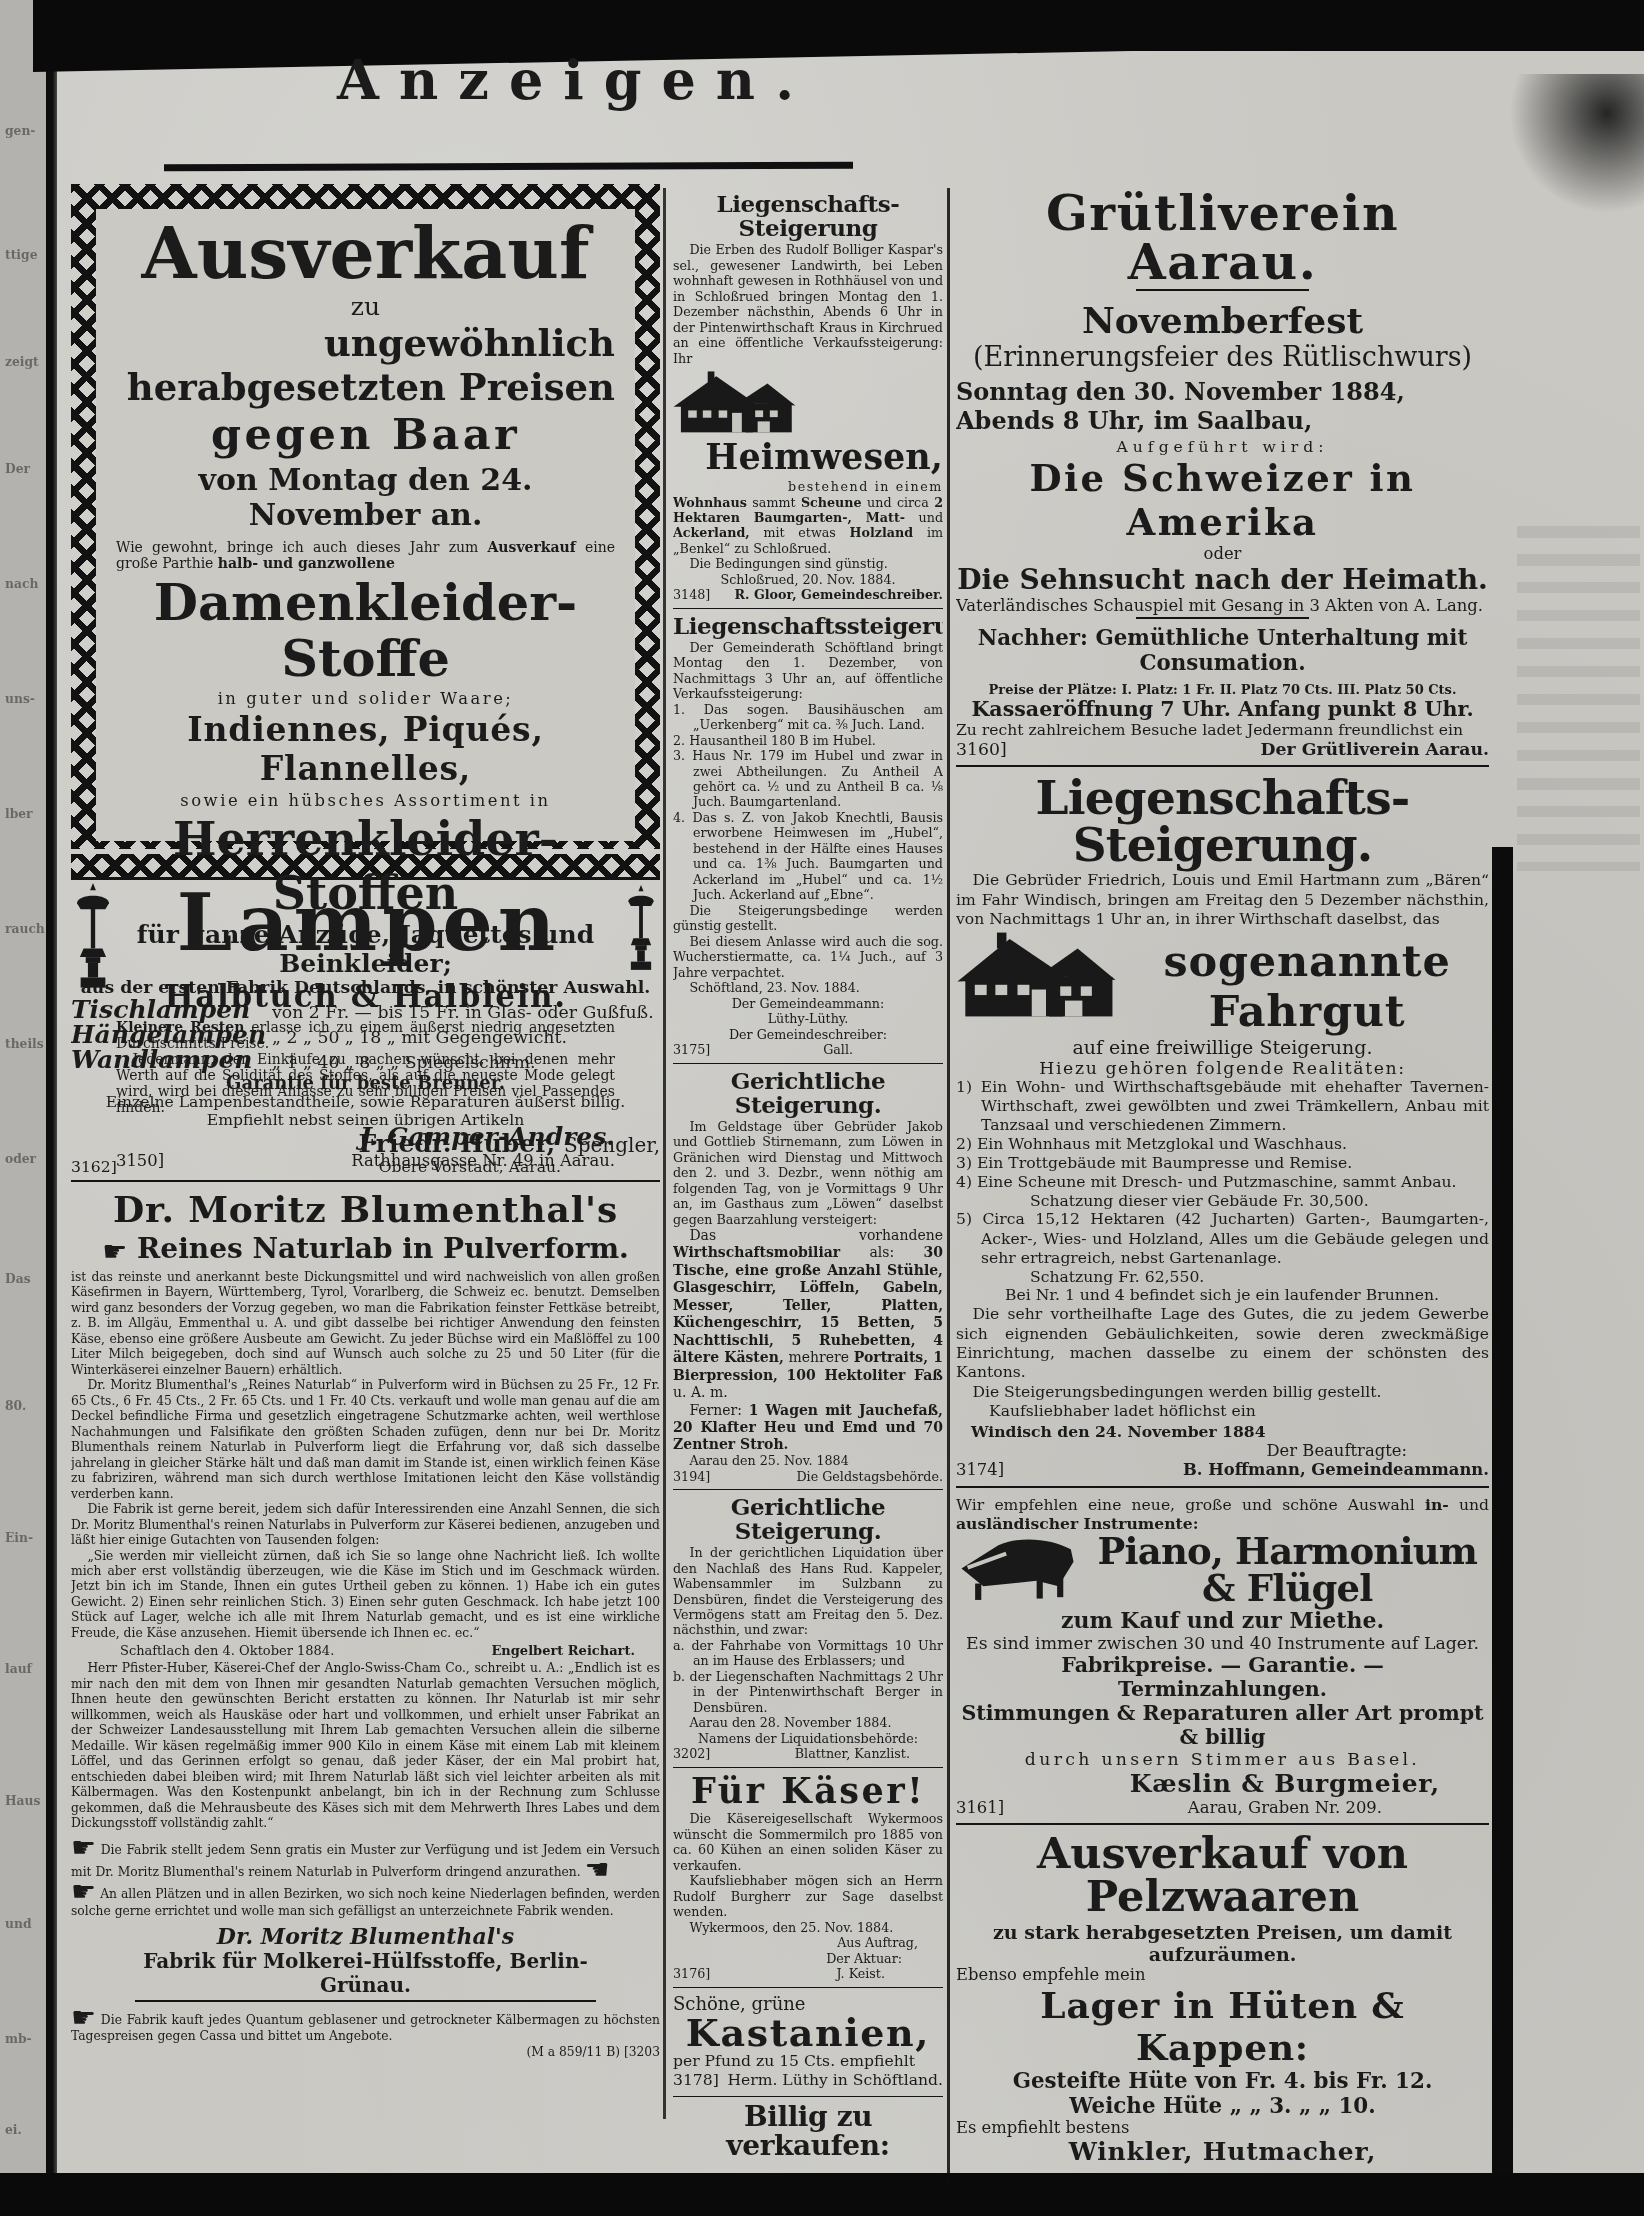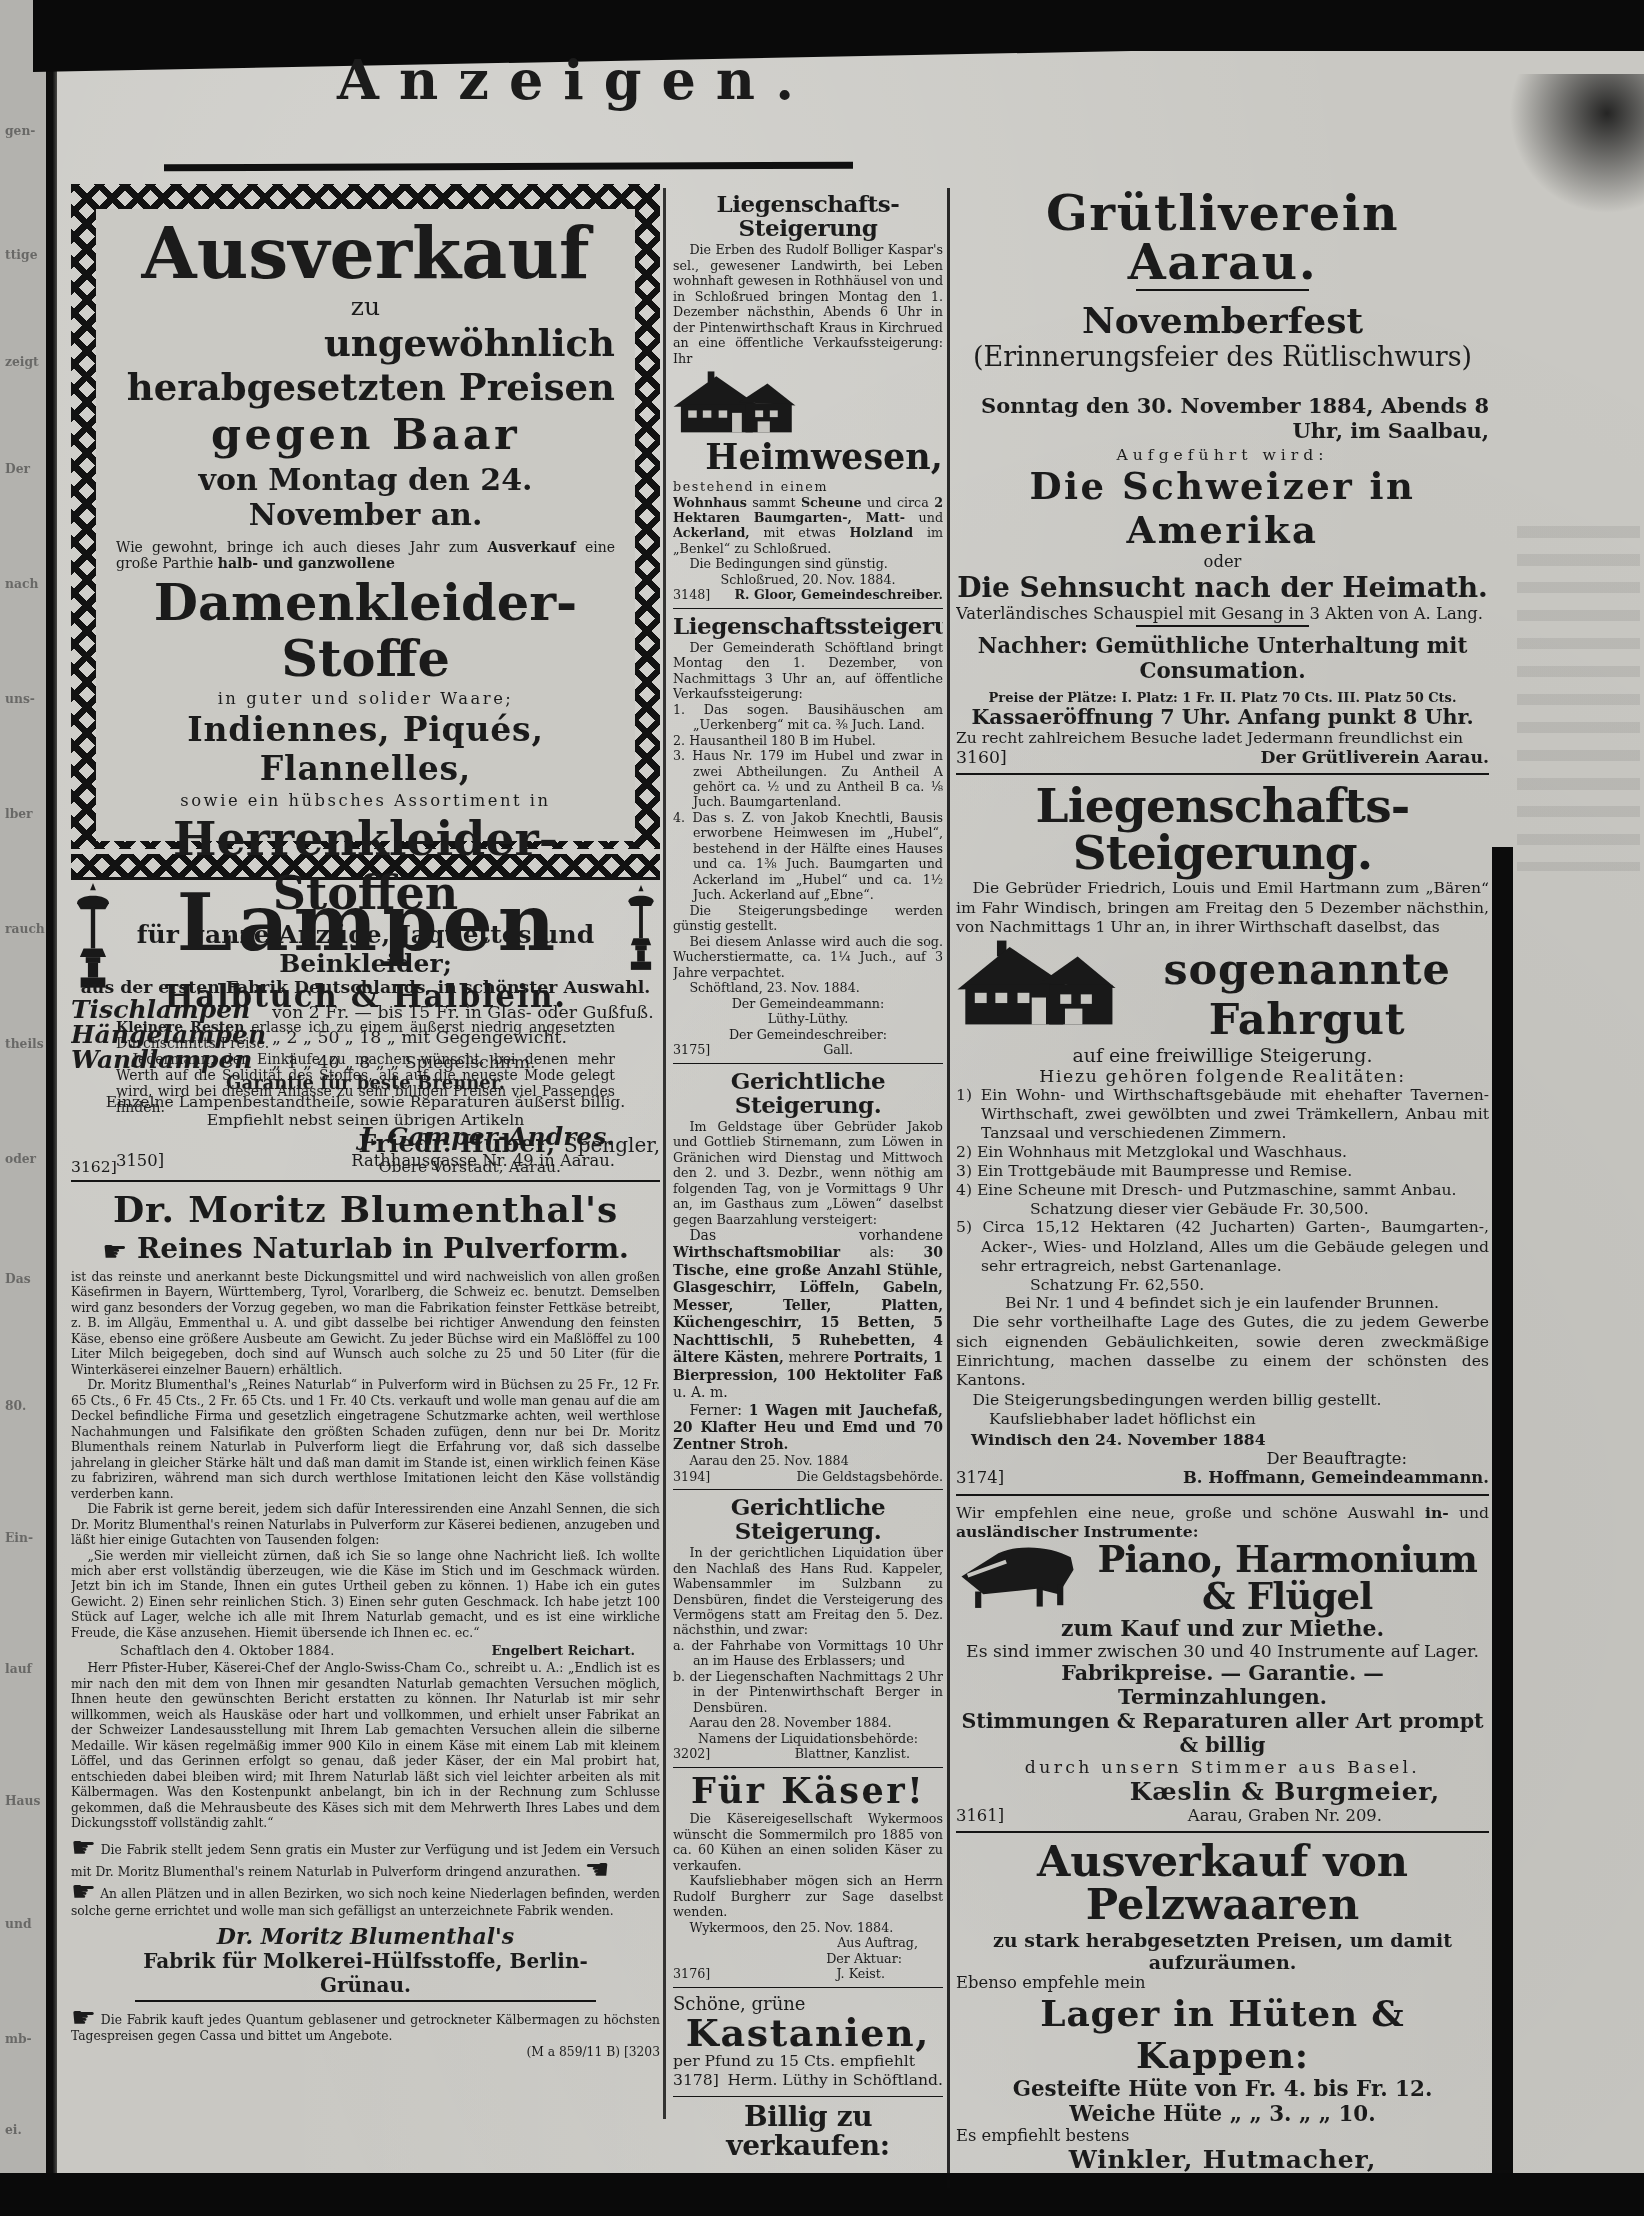"Sonntag den 30. November 1884," .g-date { font-size: 21px -> 24px; margin-top: 21px -> 5px; text-align: right -> left }
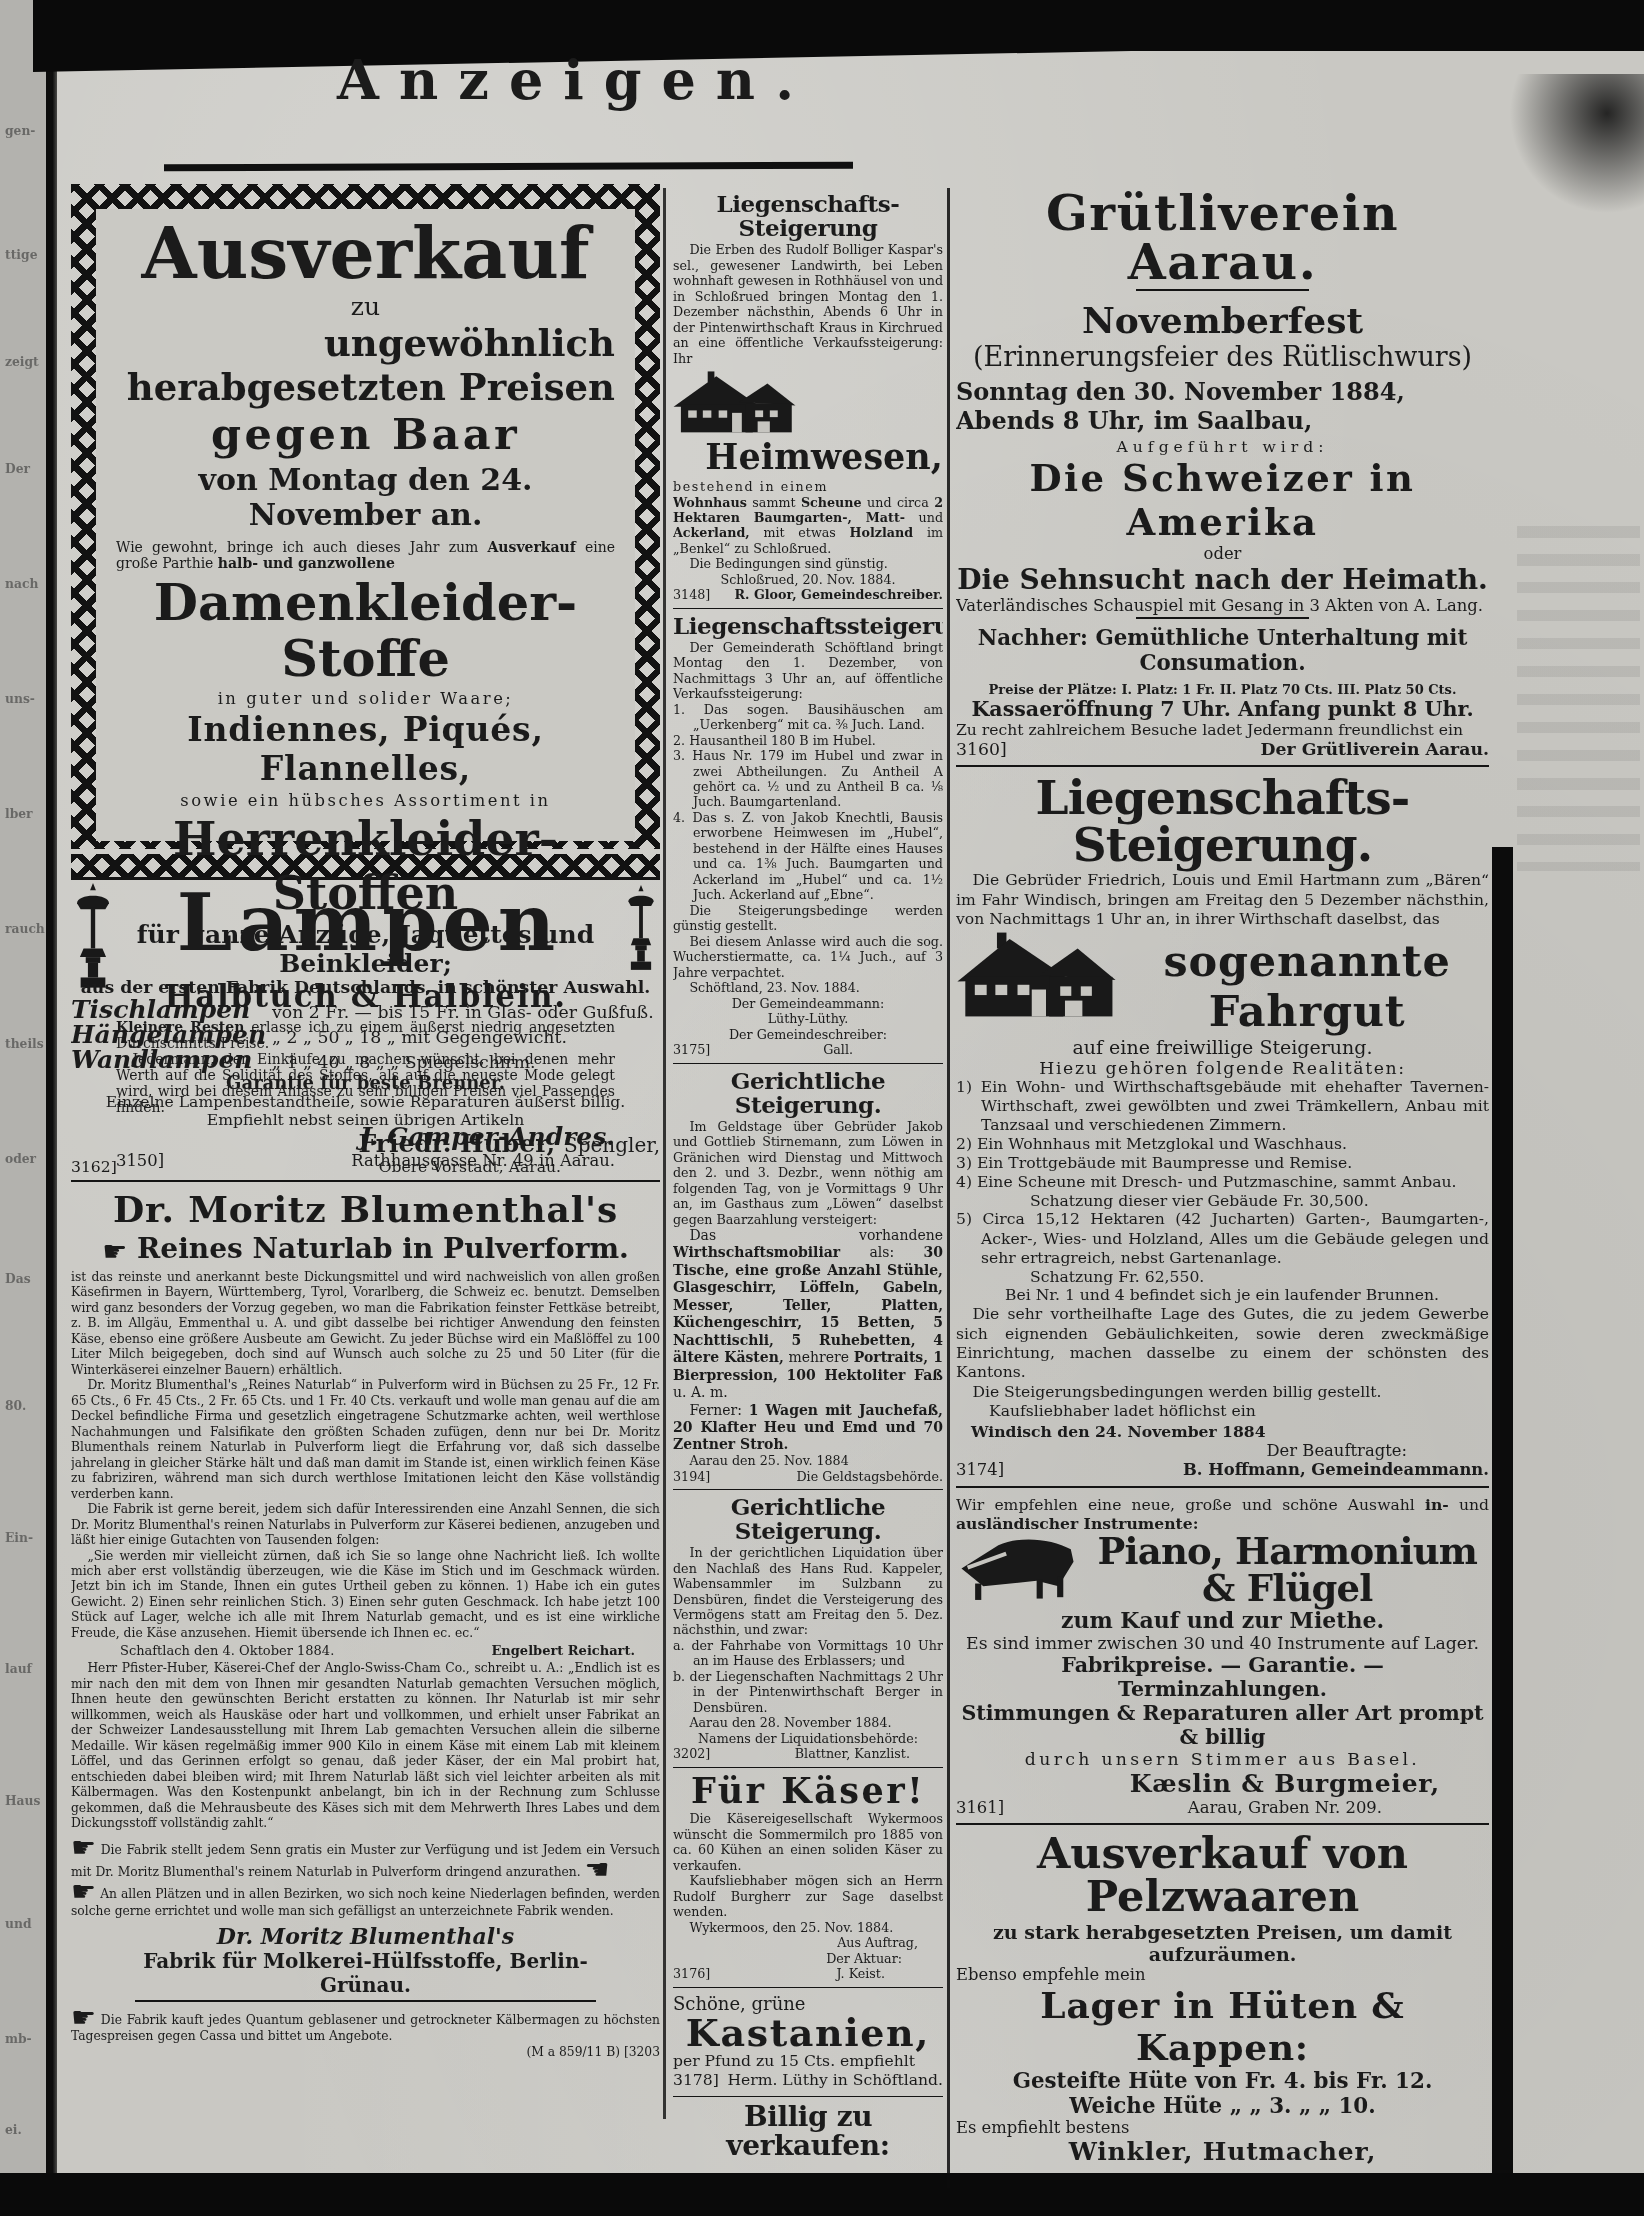"bestehend in einem" div { text-align: none -> right }
